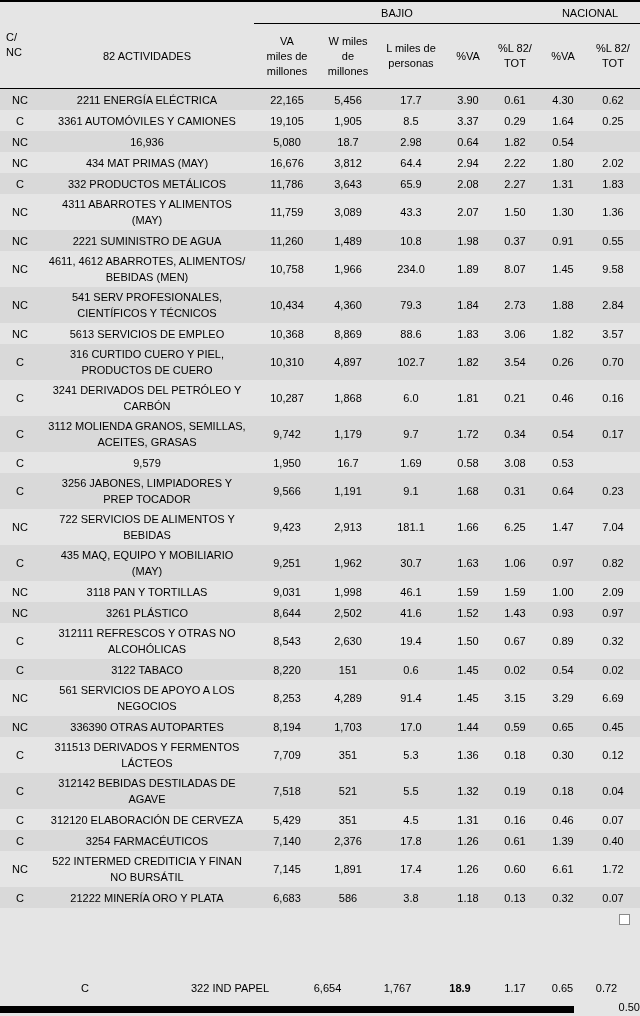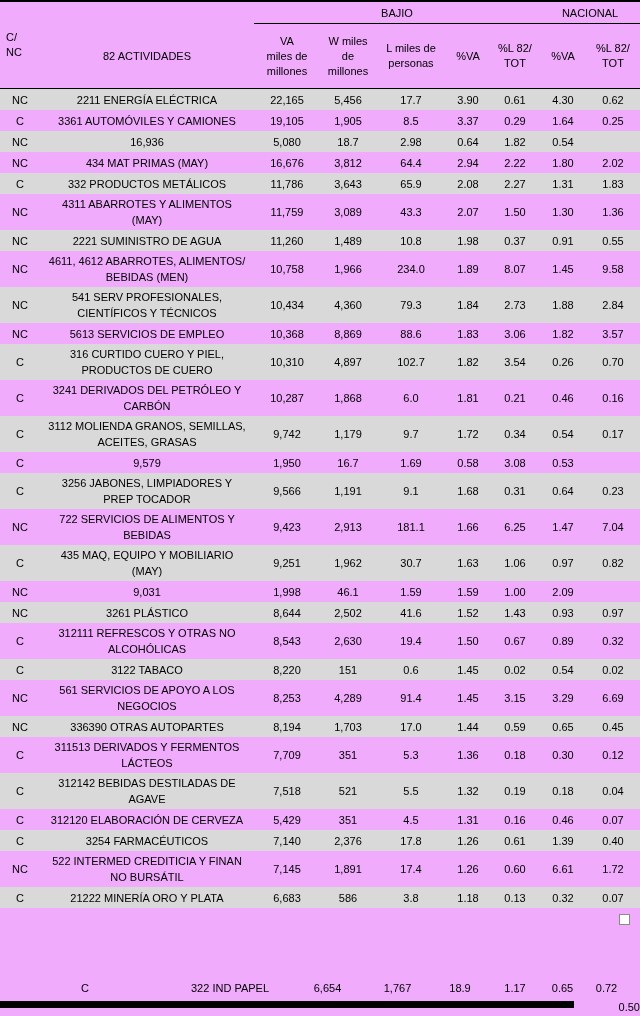"BAJIO" .page { background: #f0abfc -> #e5e5e5 }
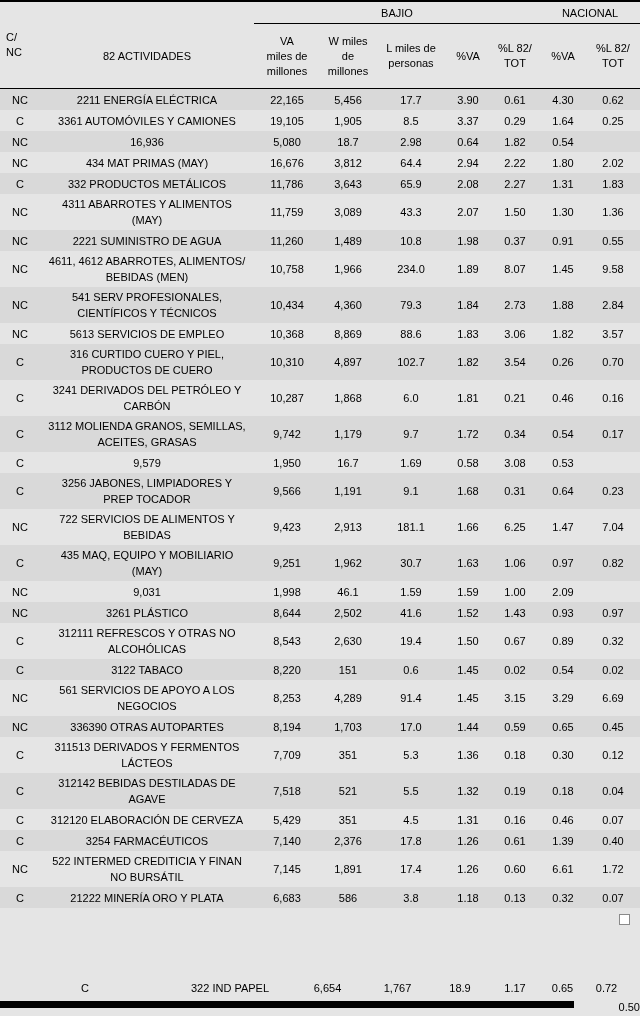"3118 PAN Y TORTILLAS" div.tcell { html: none -> <div>3118 PAN Y TORTILLAS</div> }
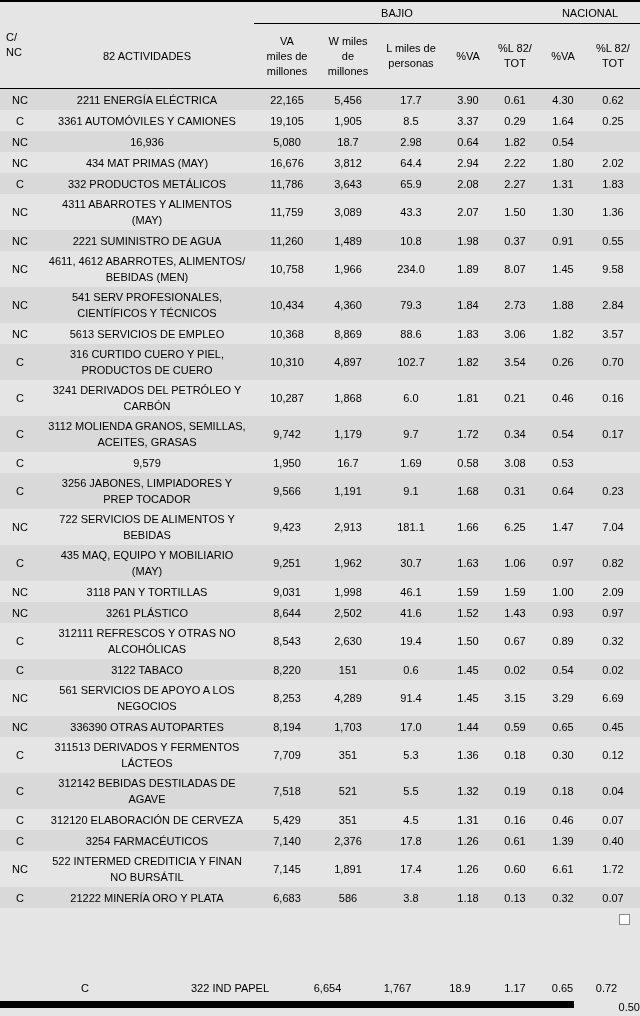"18.9" .fcell:nth-child(5) { font-weight: none -> bold }
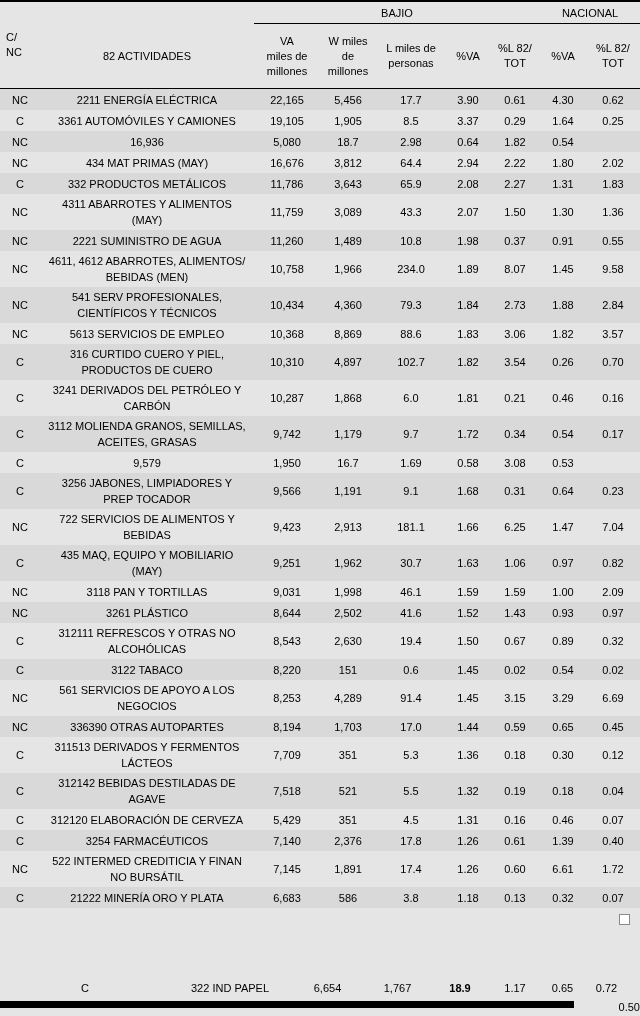"0.50" .bottom-row { align-items: flex-start -> flex-end }
